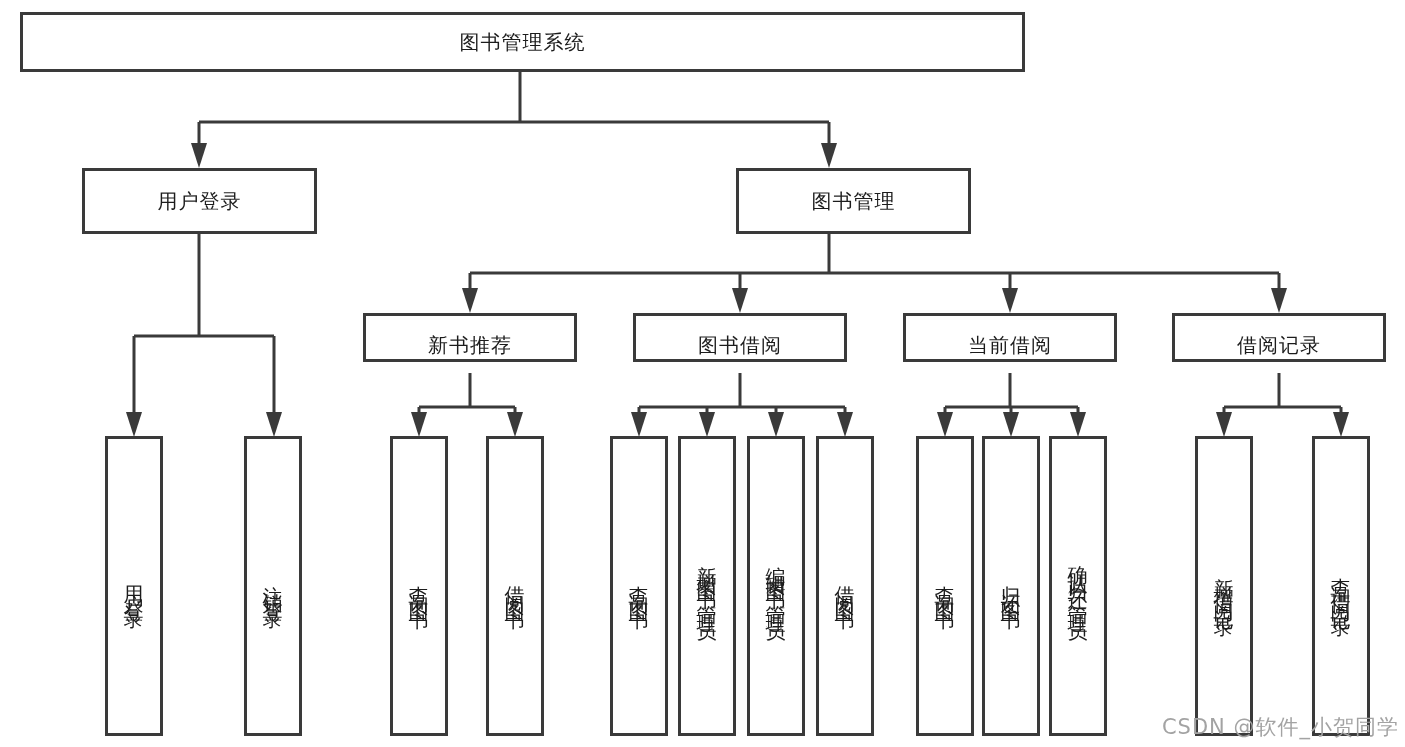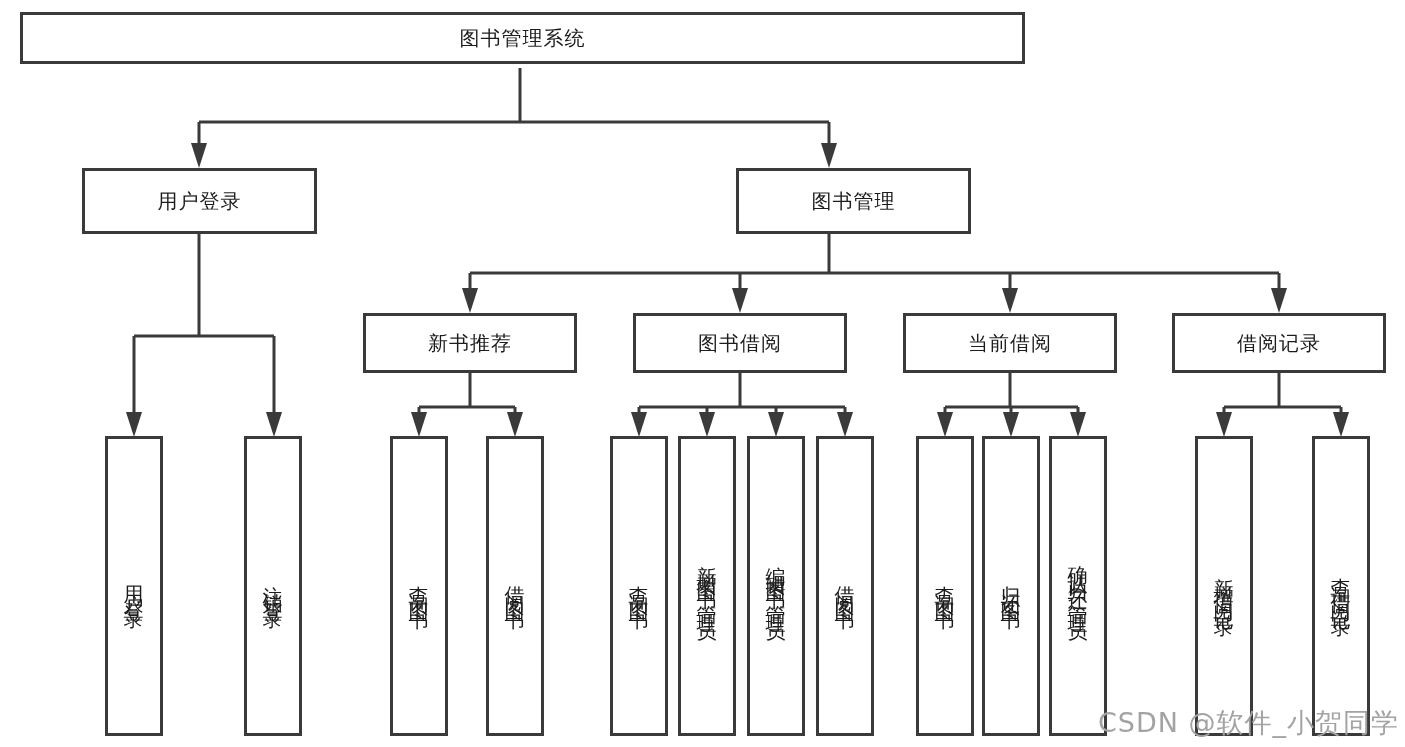"图书管理系统" .lvl1 { height: 52px -> 60px }
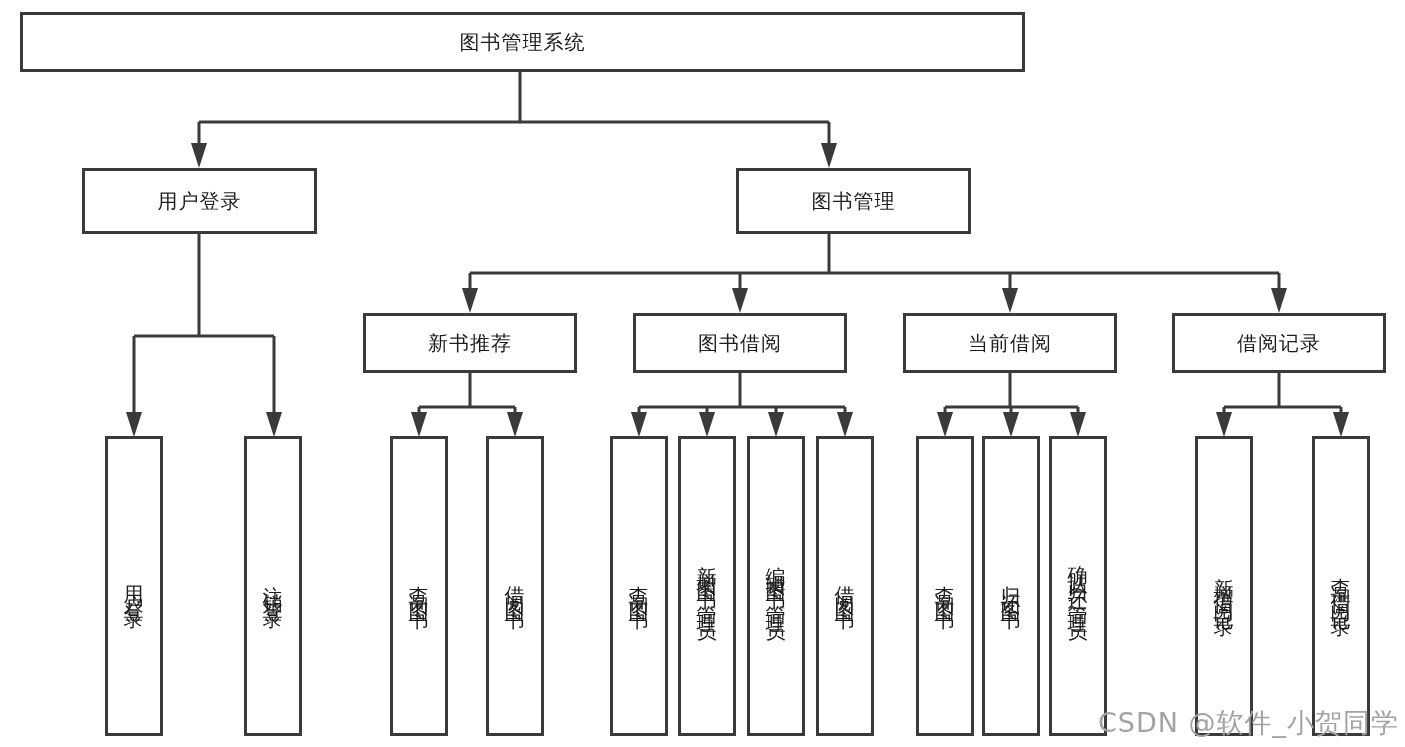"新书推荐" .lvl3 { align-items: none -> flex-end; height: 60px -> 49px }
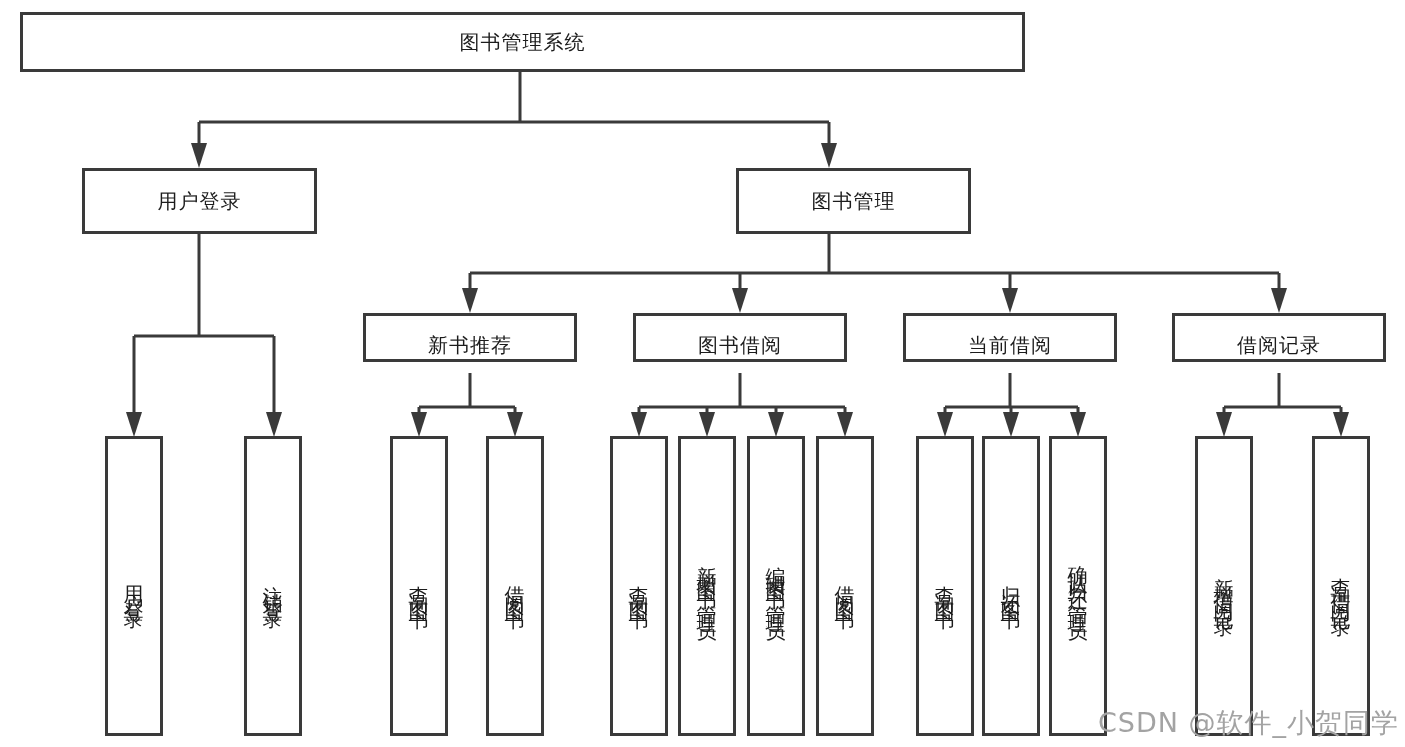"CSDN @软件_小贺同学" .watermark { font-size: 27px -> 21px }
